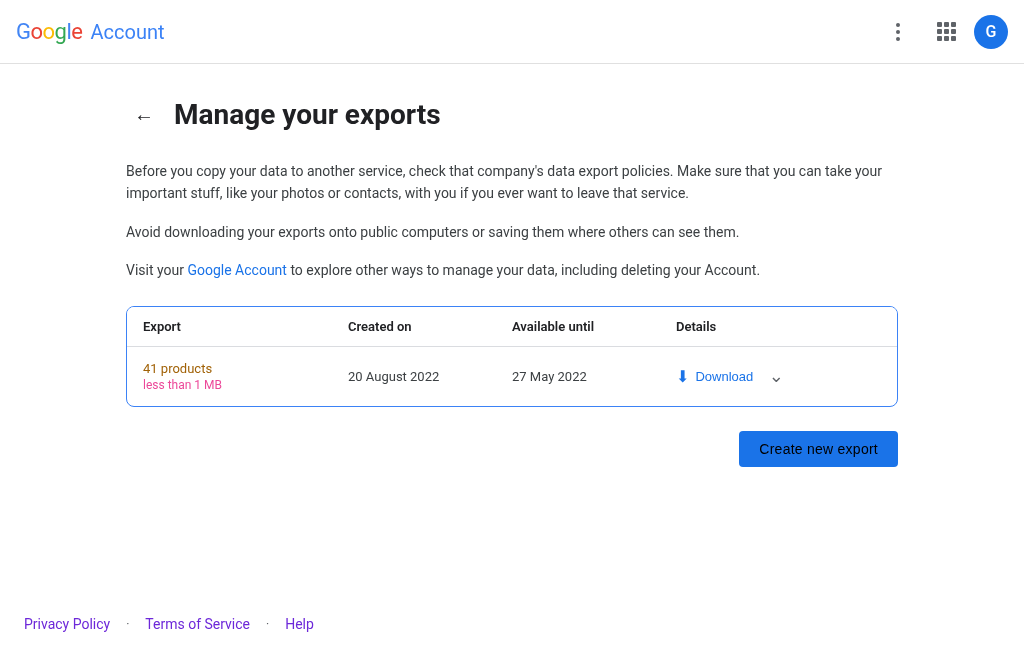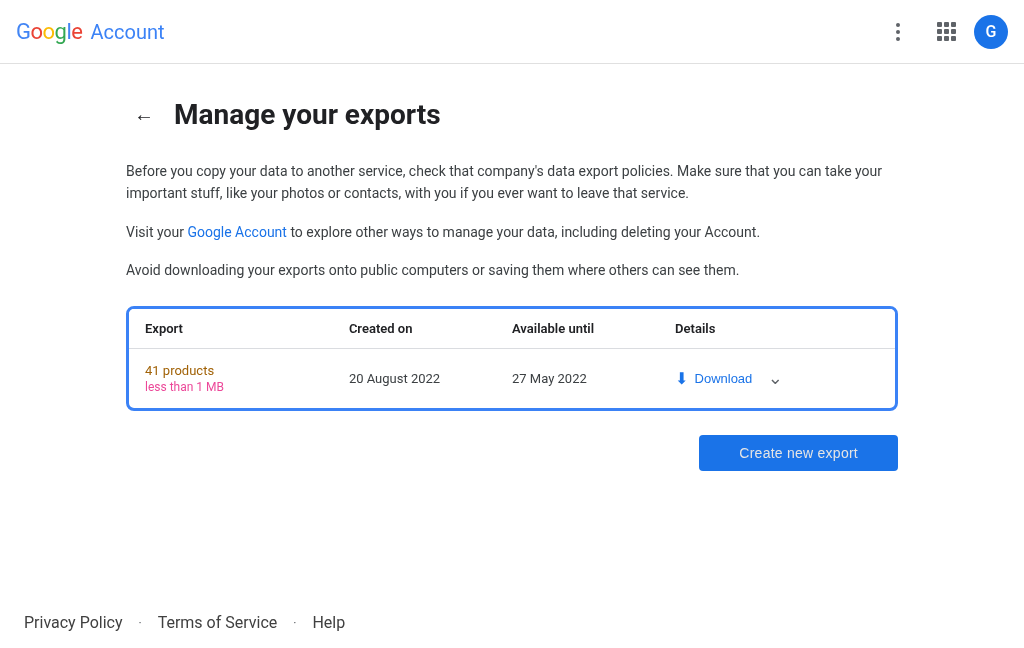"Visit your Google Account to" p.body-text { order: before "Avoid downloading your exports onto" -> after "Avoid downloading your exports onto" }
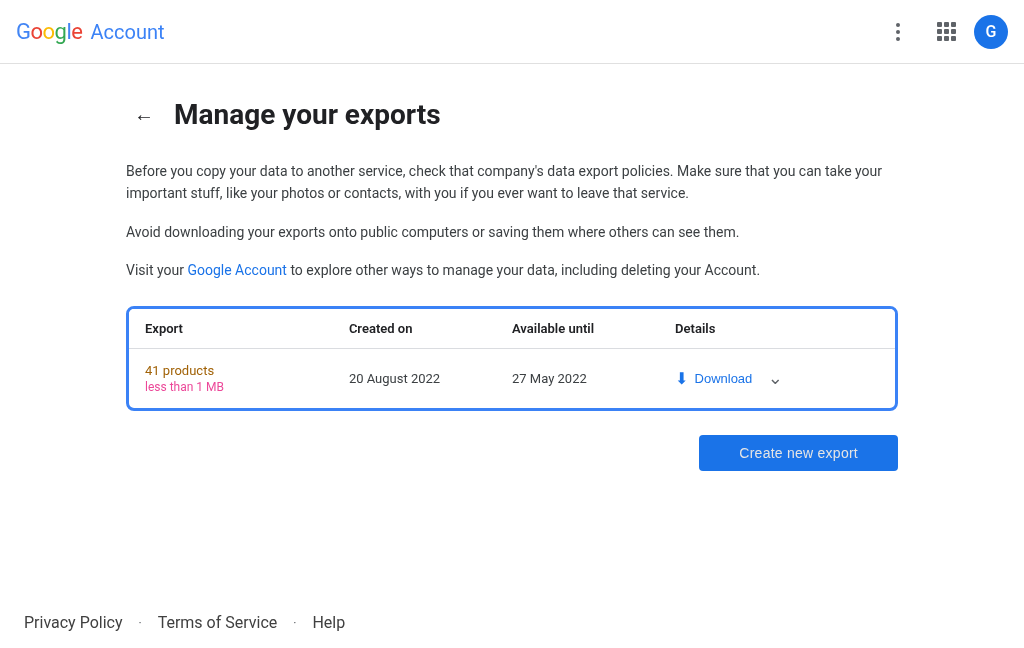"Export" .export-table { border: 3px solid #3b82f6 -> 1px solid #3b82f6 }
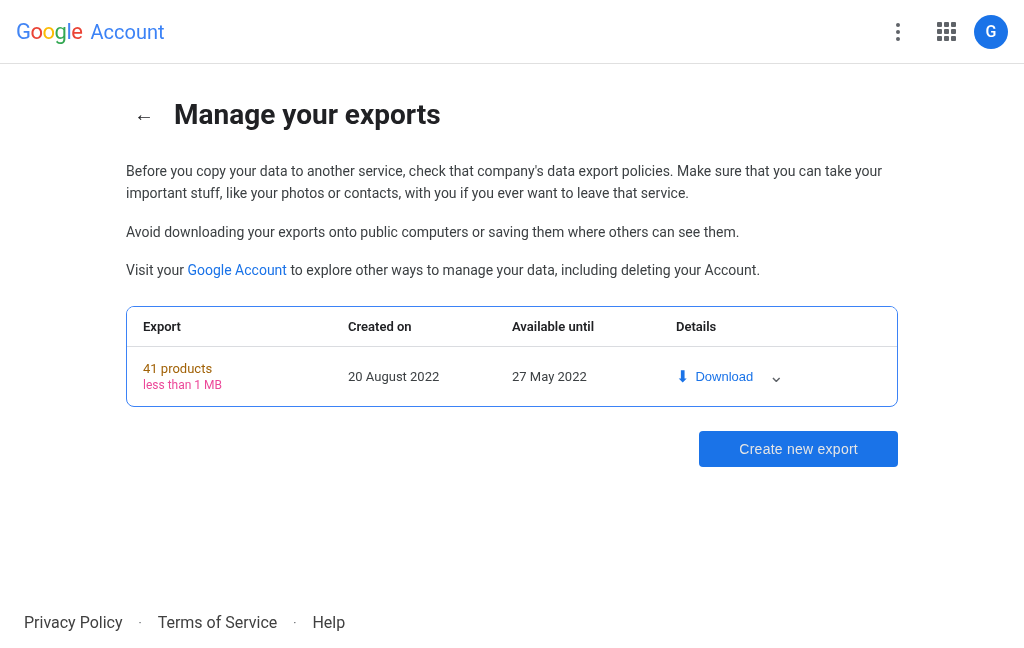"Create new export" .create-export-btn { color: #e5e5e5 -> #000000; padding: 10px 40px -> 10px 20px }
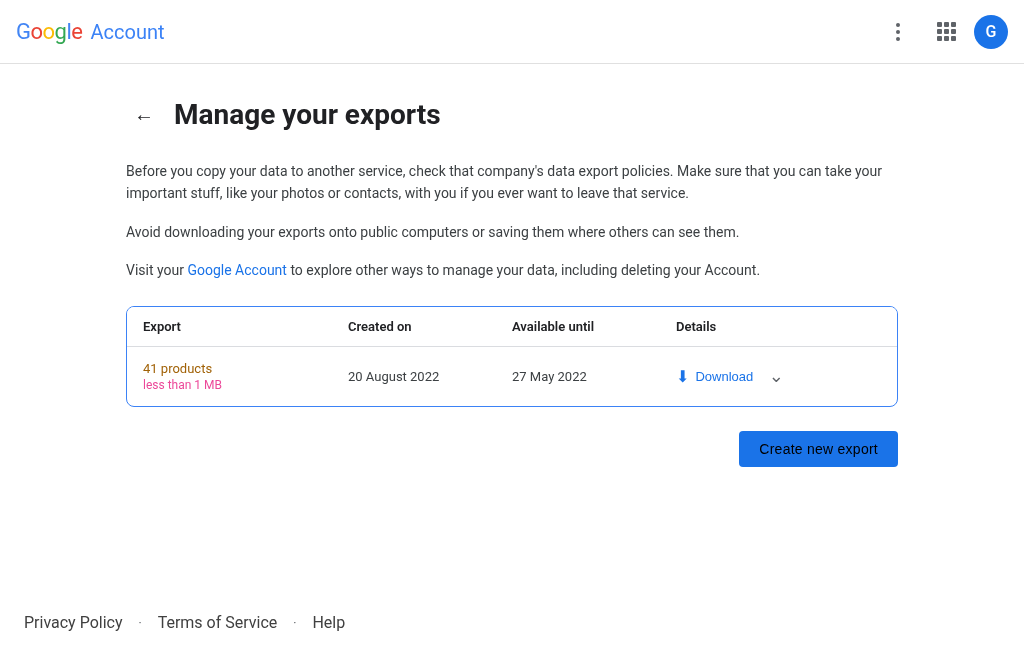"Privacy Policy" .footer-link { color: #404040 -> #6d28d9; font-size: 16px -> 14px }
